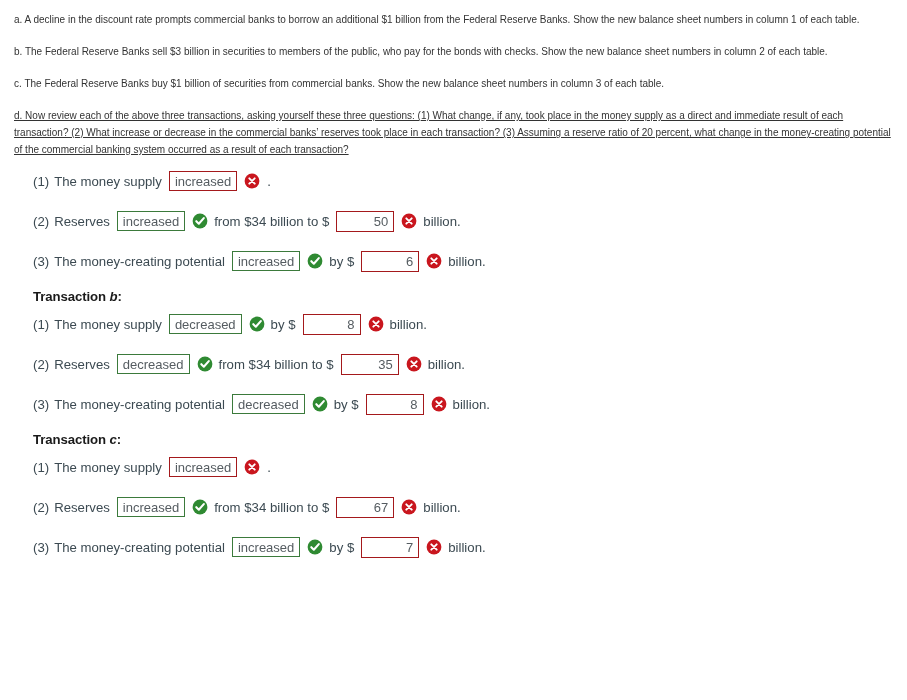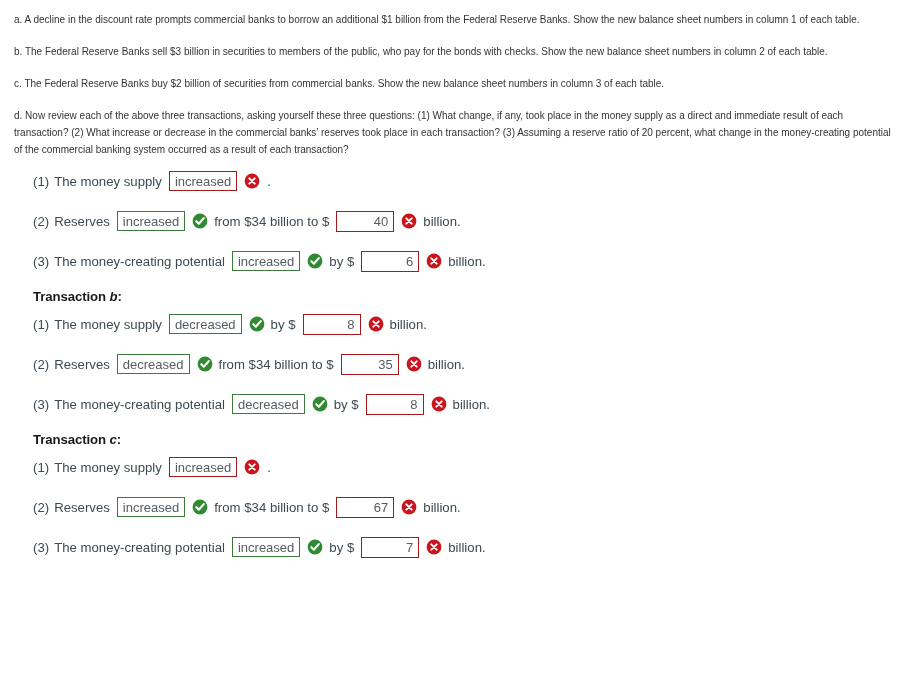"c. The Federal Reserve Banks" p.prompt { text: $2 -> $1 }
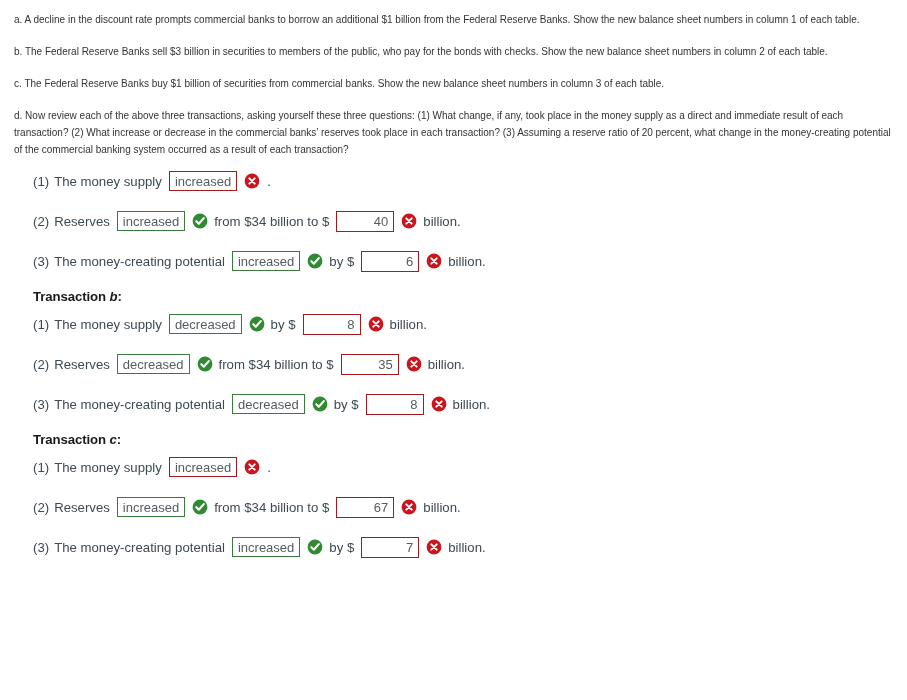"d. Now review each of" .prompt:last-of-type { text-decoration: none -> underline }
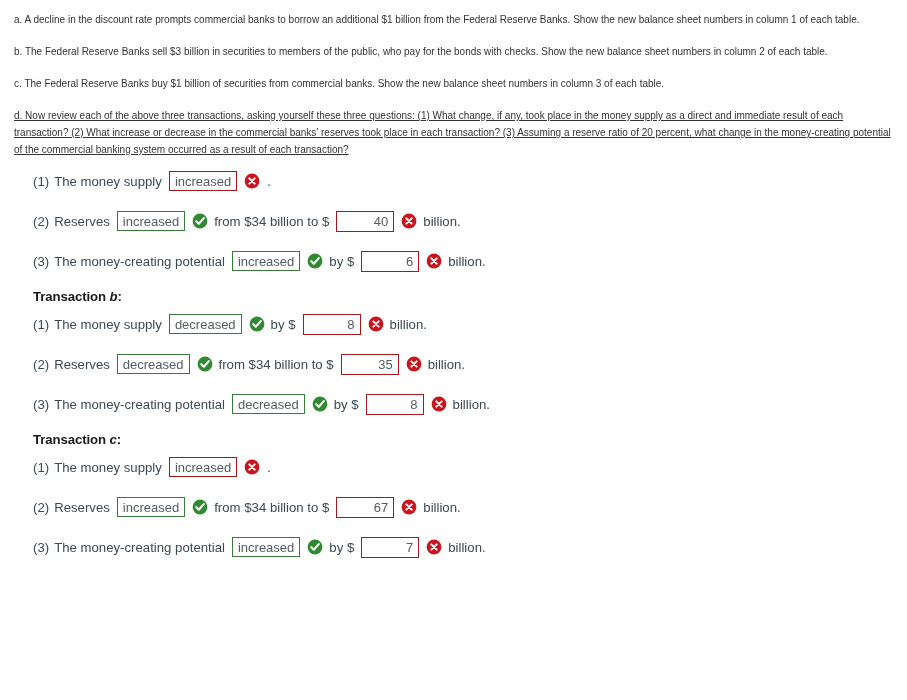"40" span.numbox { text: 40 -> 50 }
